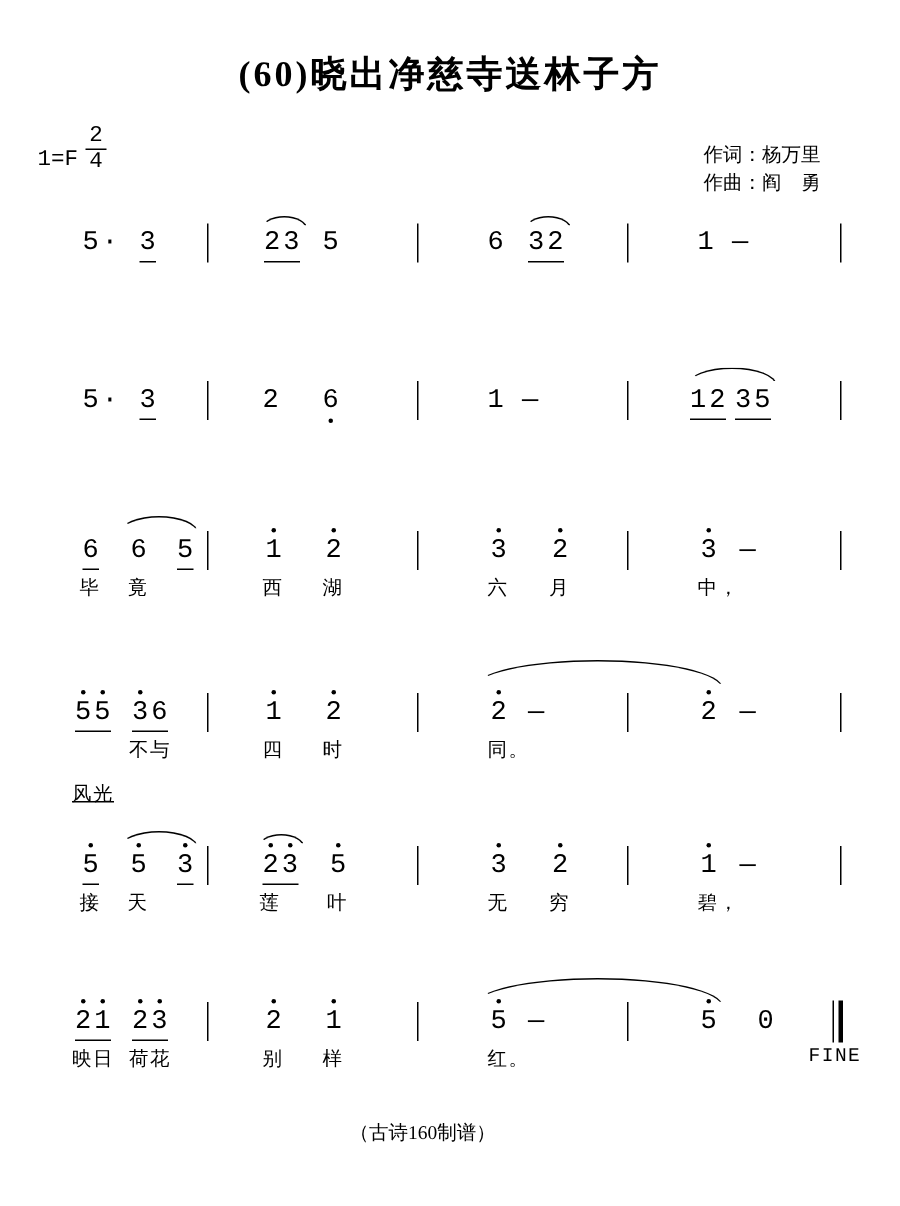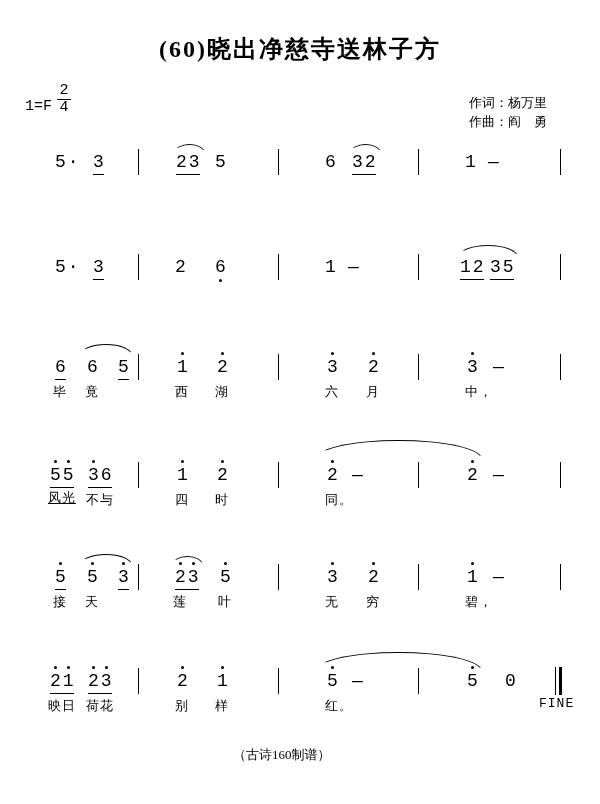"风光" div.lyric { top: 491px -> 522px }
